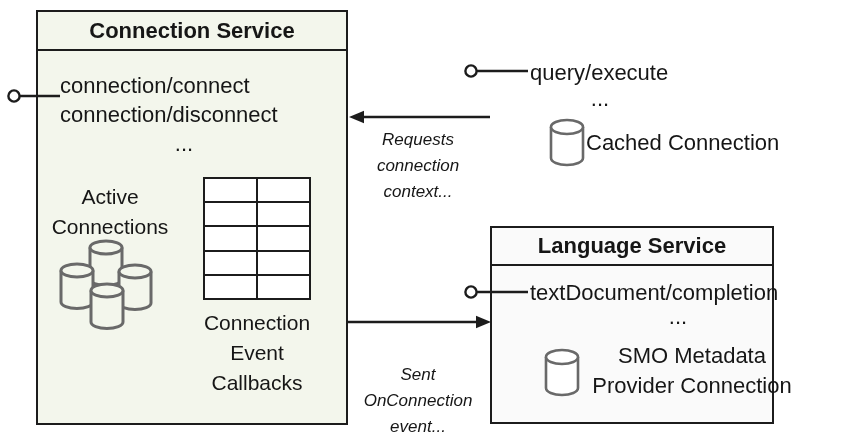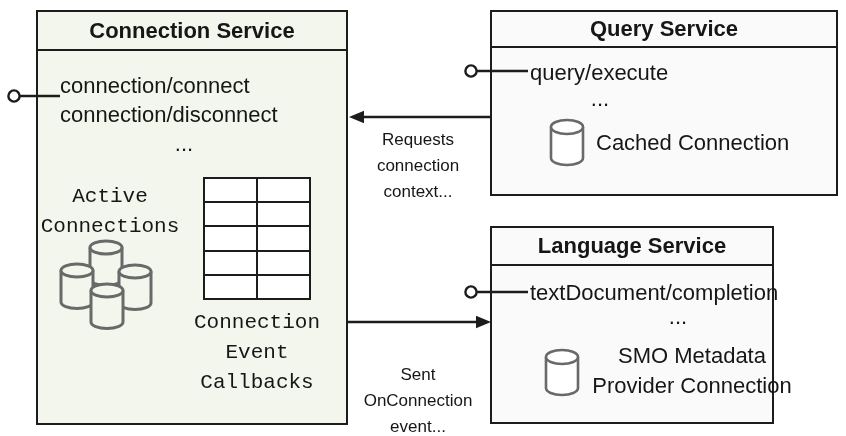"Query Service" div.box { html: <div> <div>Query Service</div> </div> -> none }
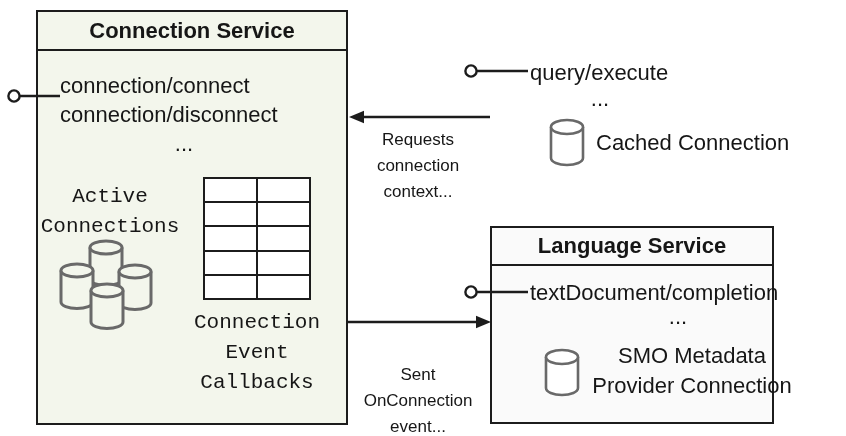"Requests" .arrow-label { font-style: none -> italic }
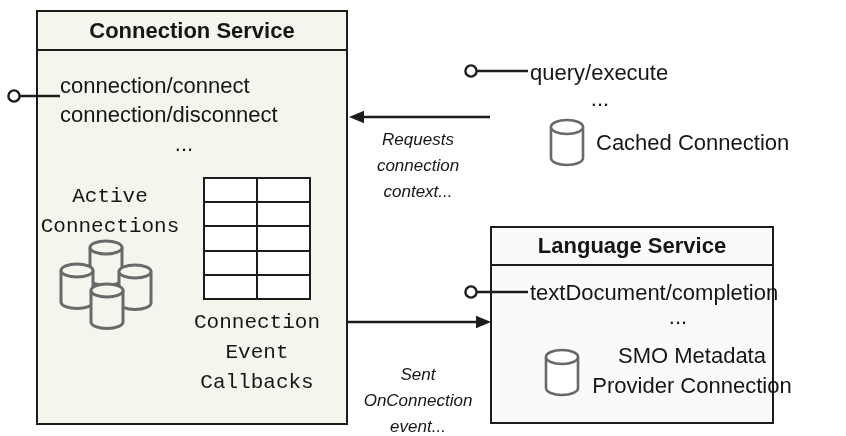"Cached Connection" #cached-row { gap: 10px -> 0 }
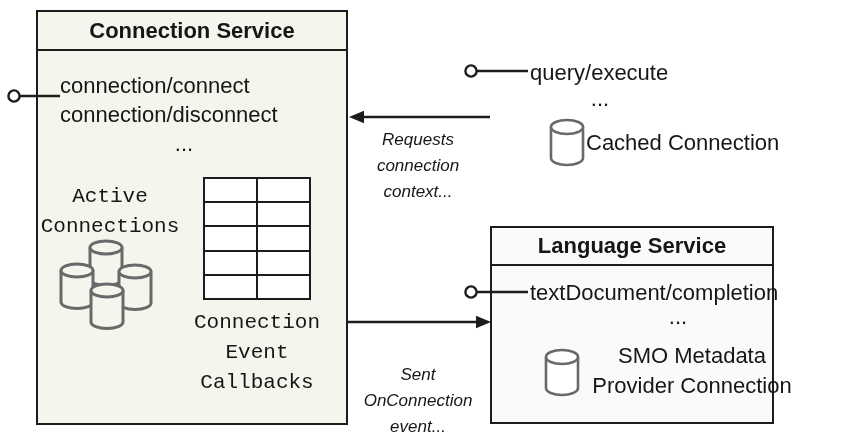"Active" .lbl { font-family: Liberation Mono, monospace -> none }
